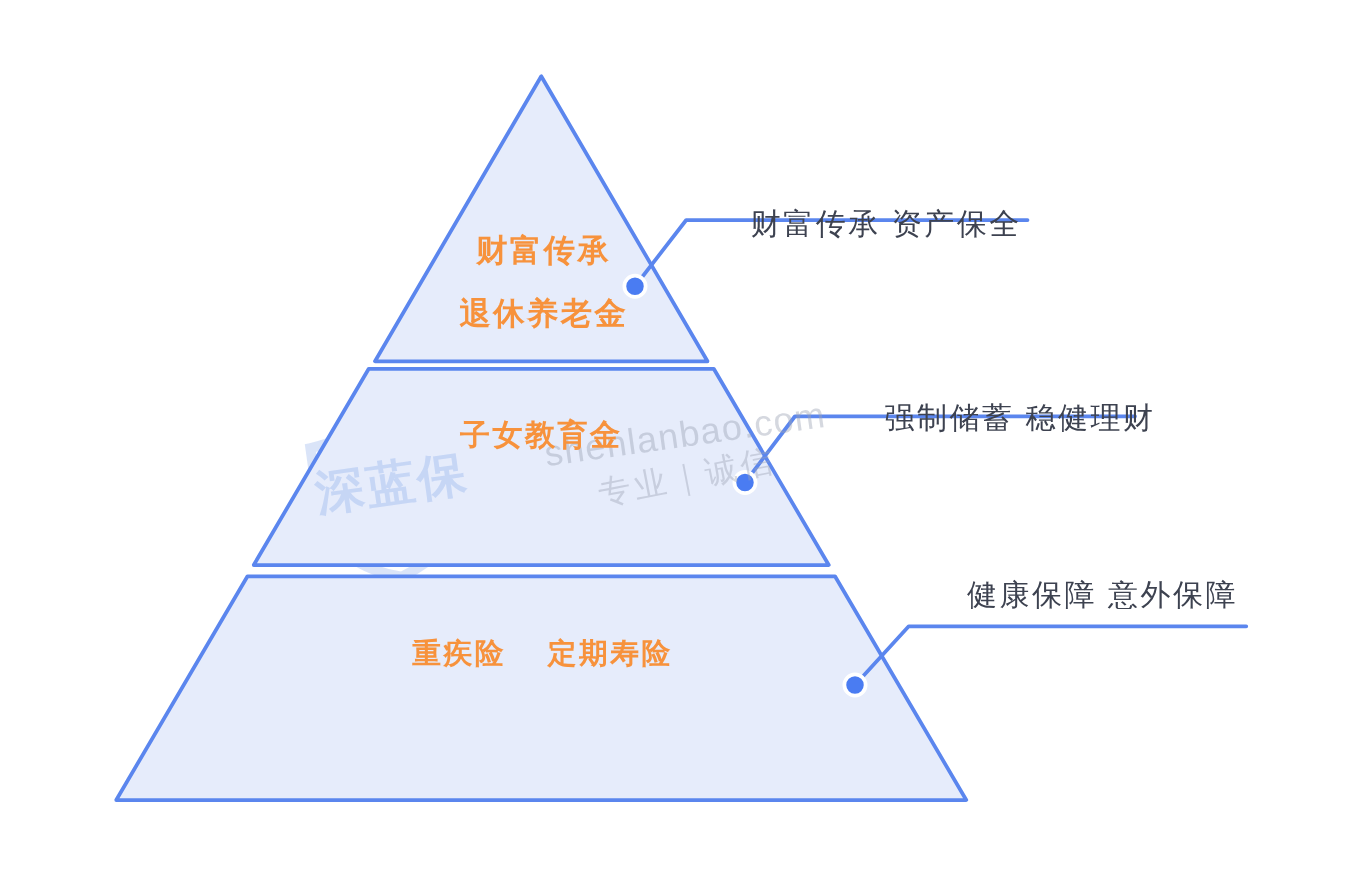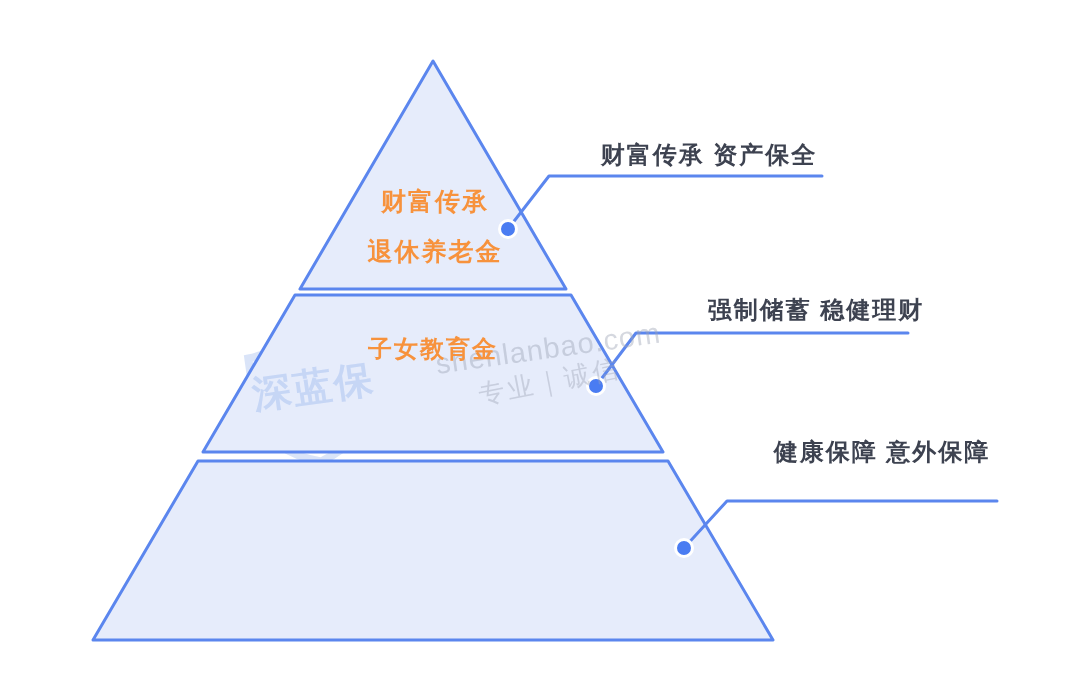"财富传承 资产保全" .callout-label { font-weight: 700 -> 400; margin-top: none -> 25px }
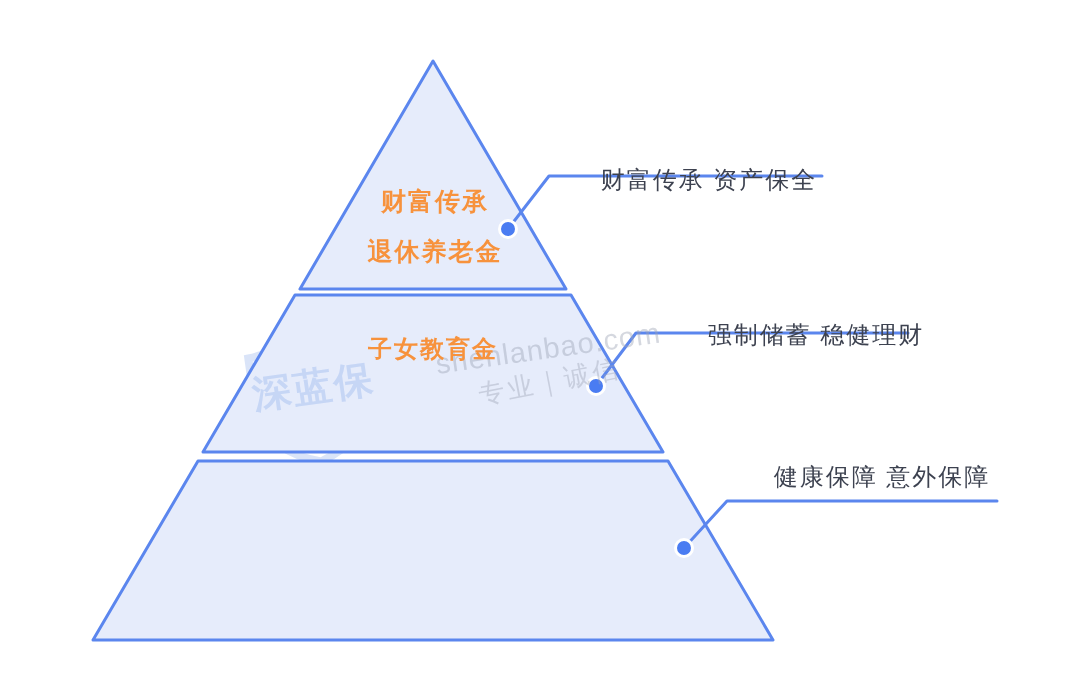"重疾险 定期寿险" span.line { html: none -> <span>重疾险 定期寿险</span> }
